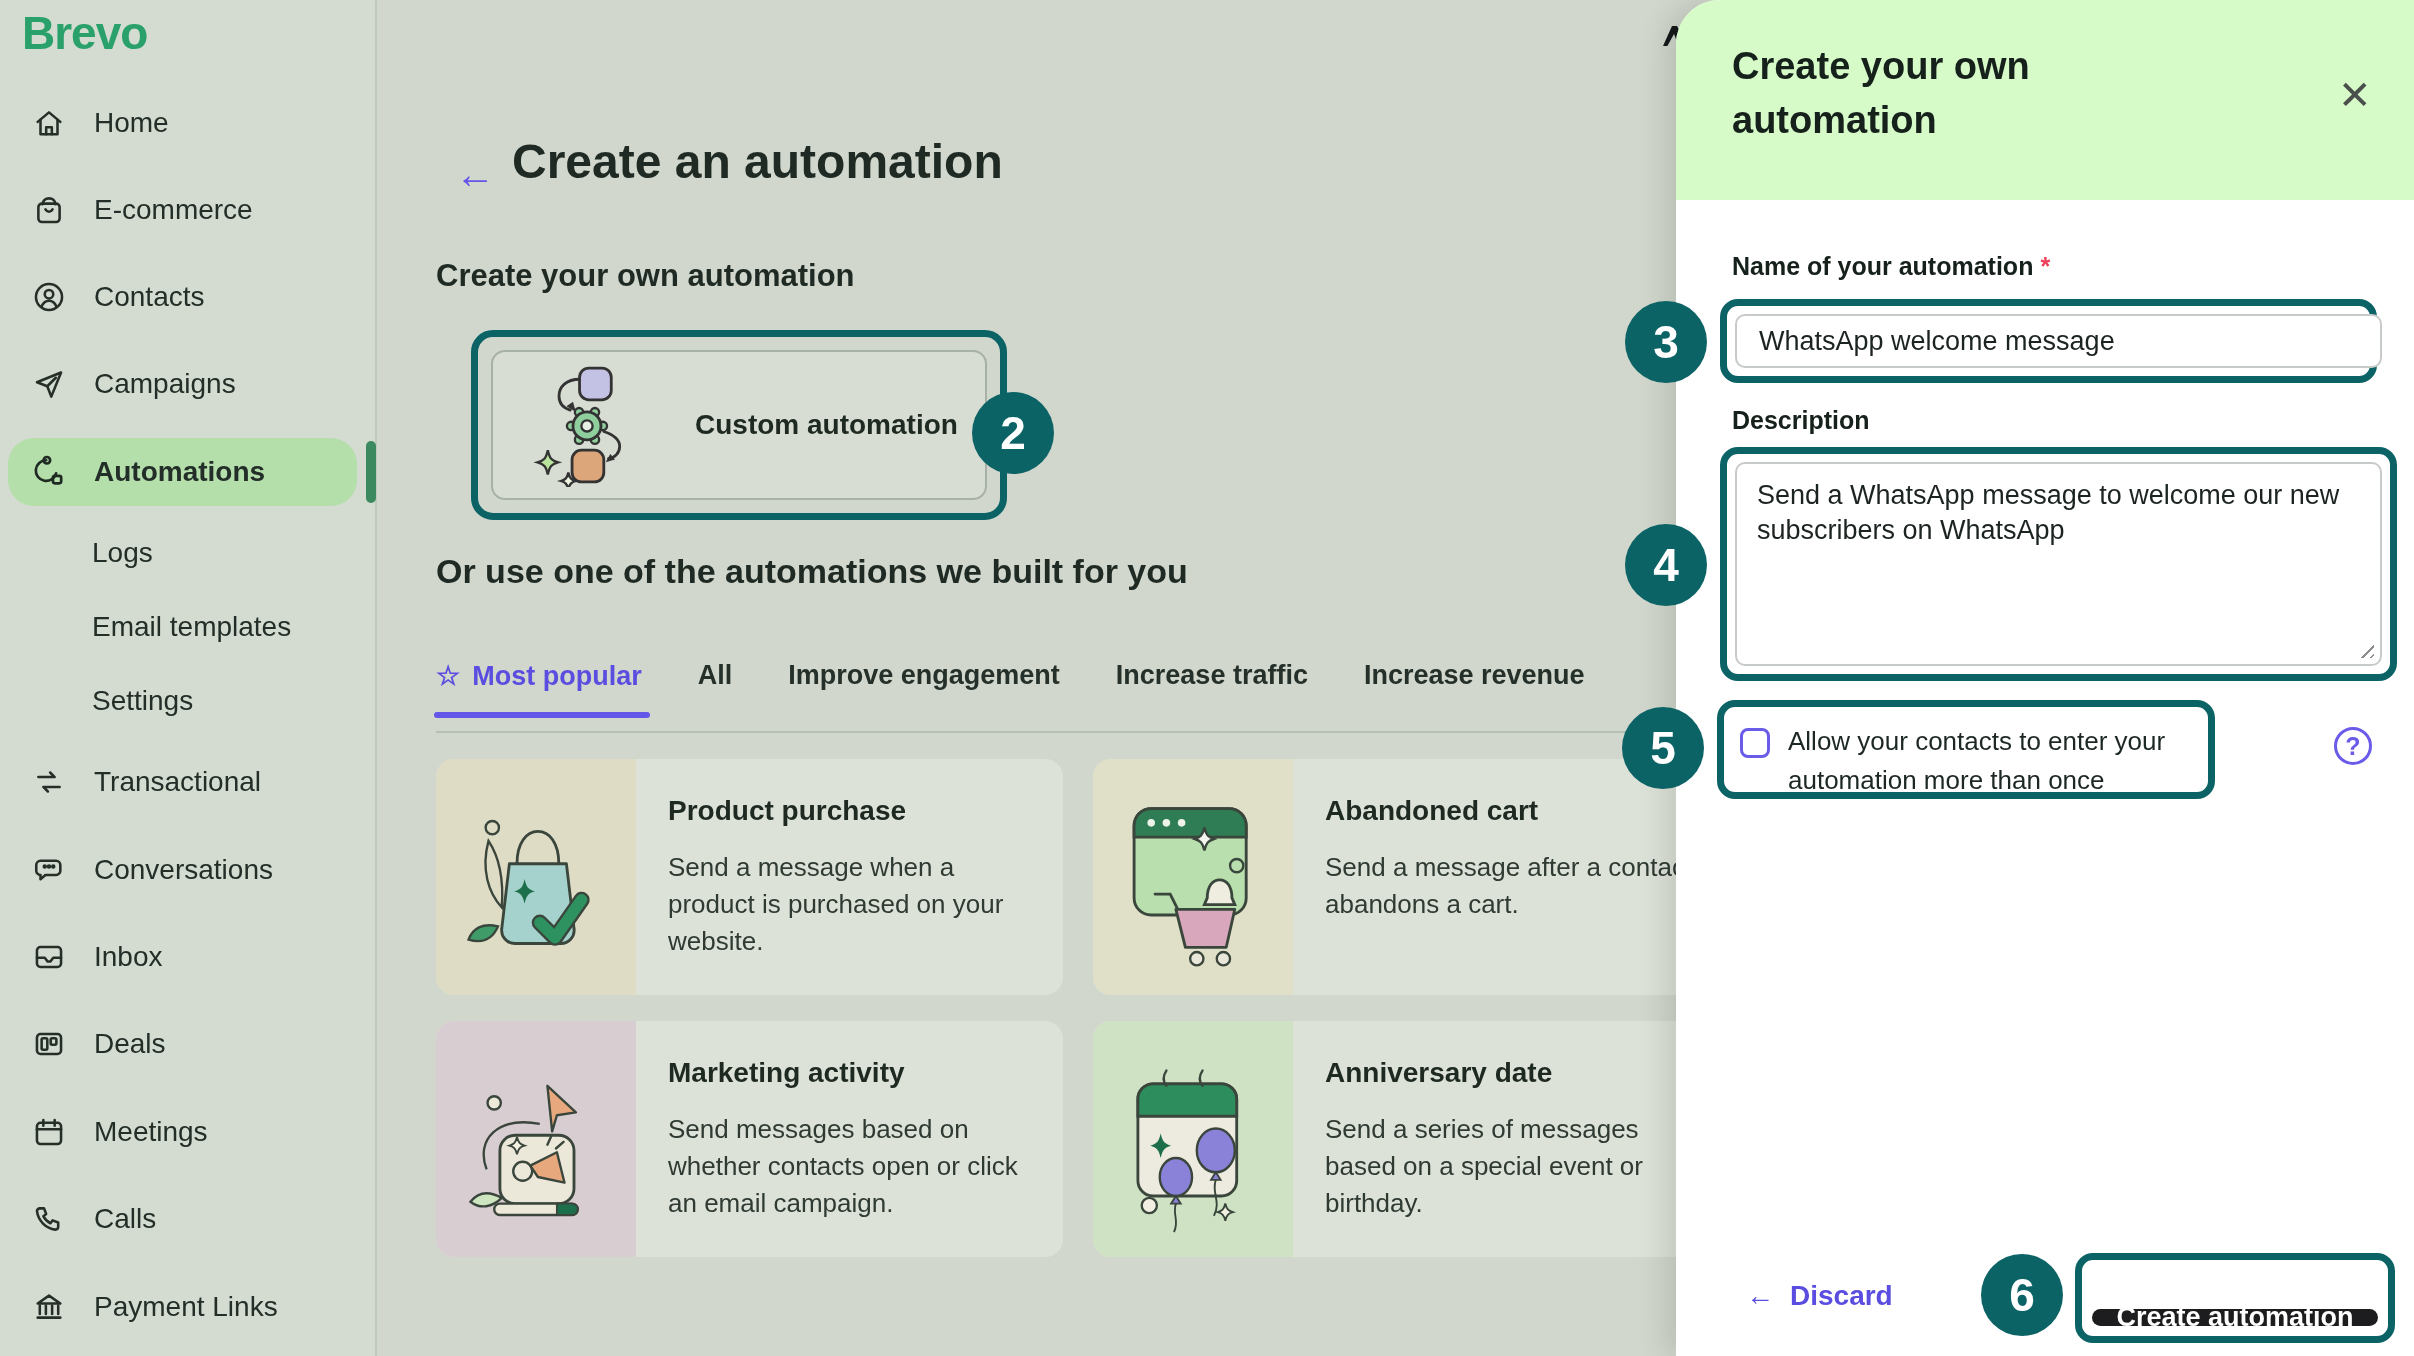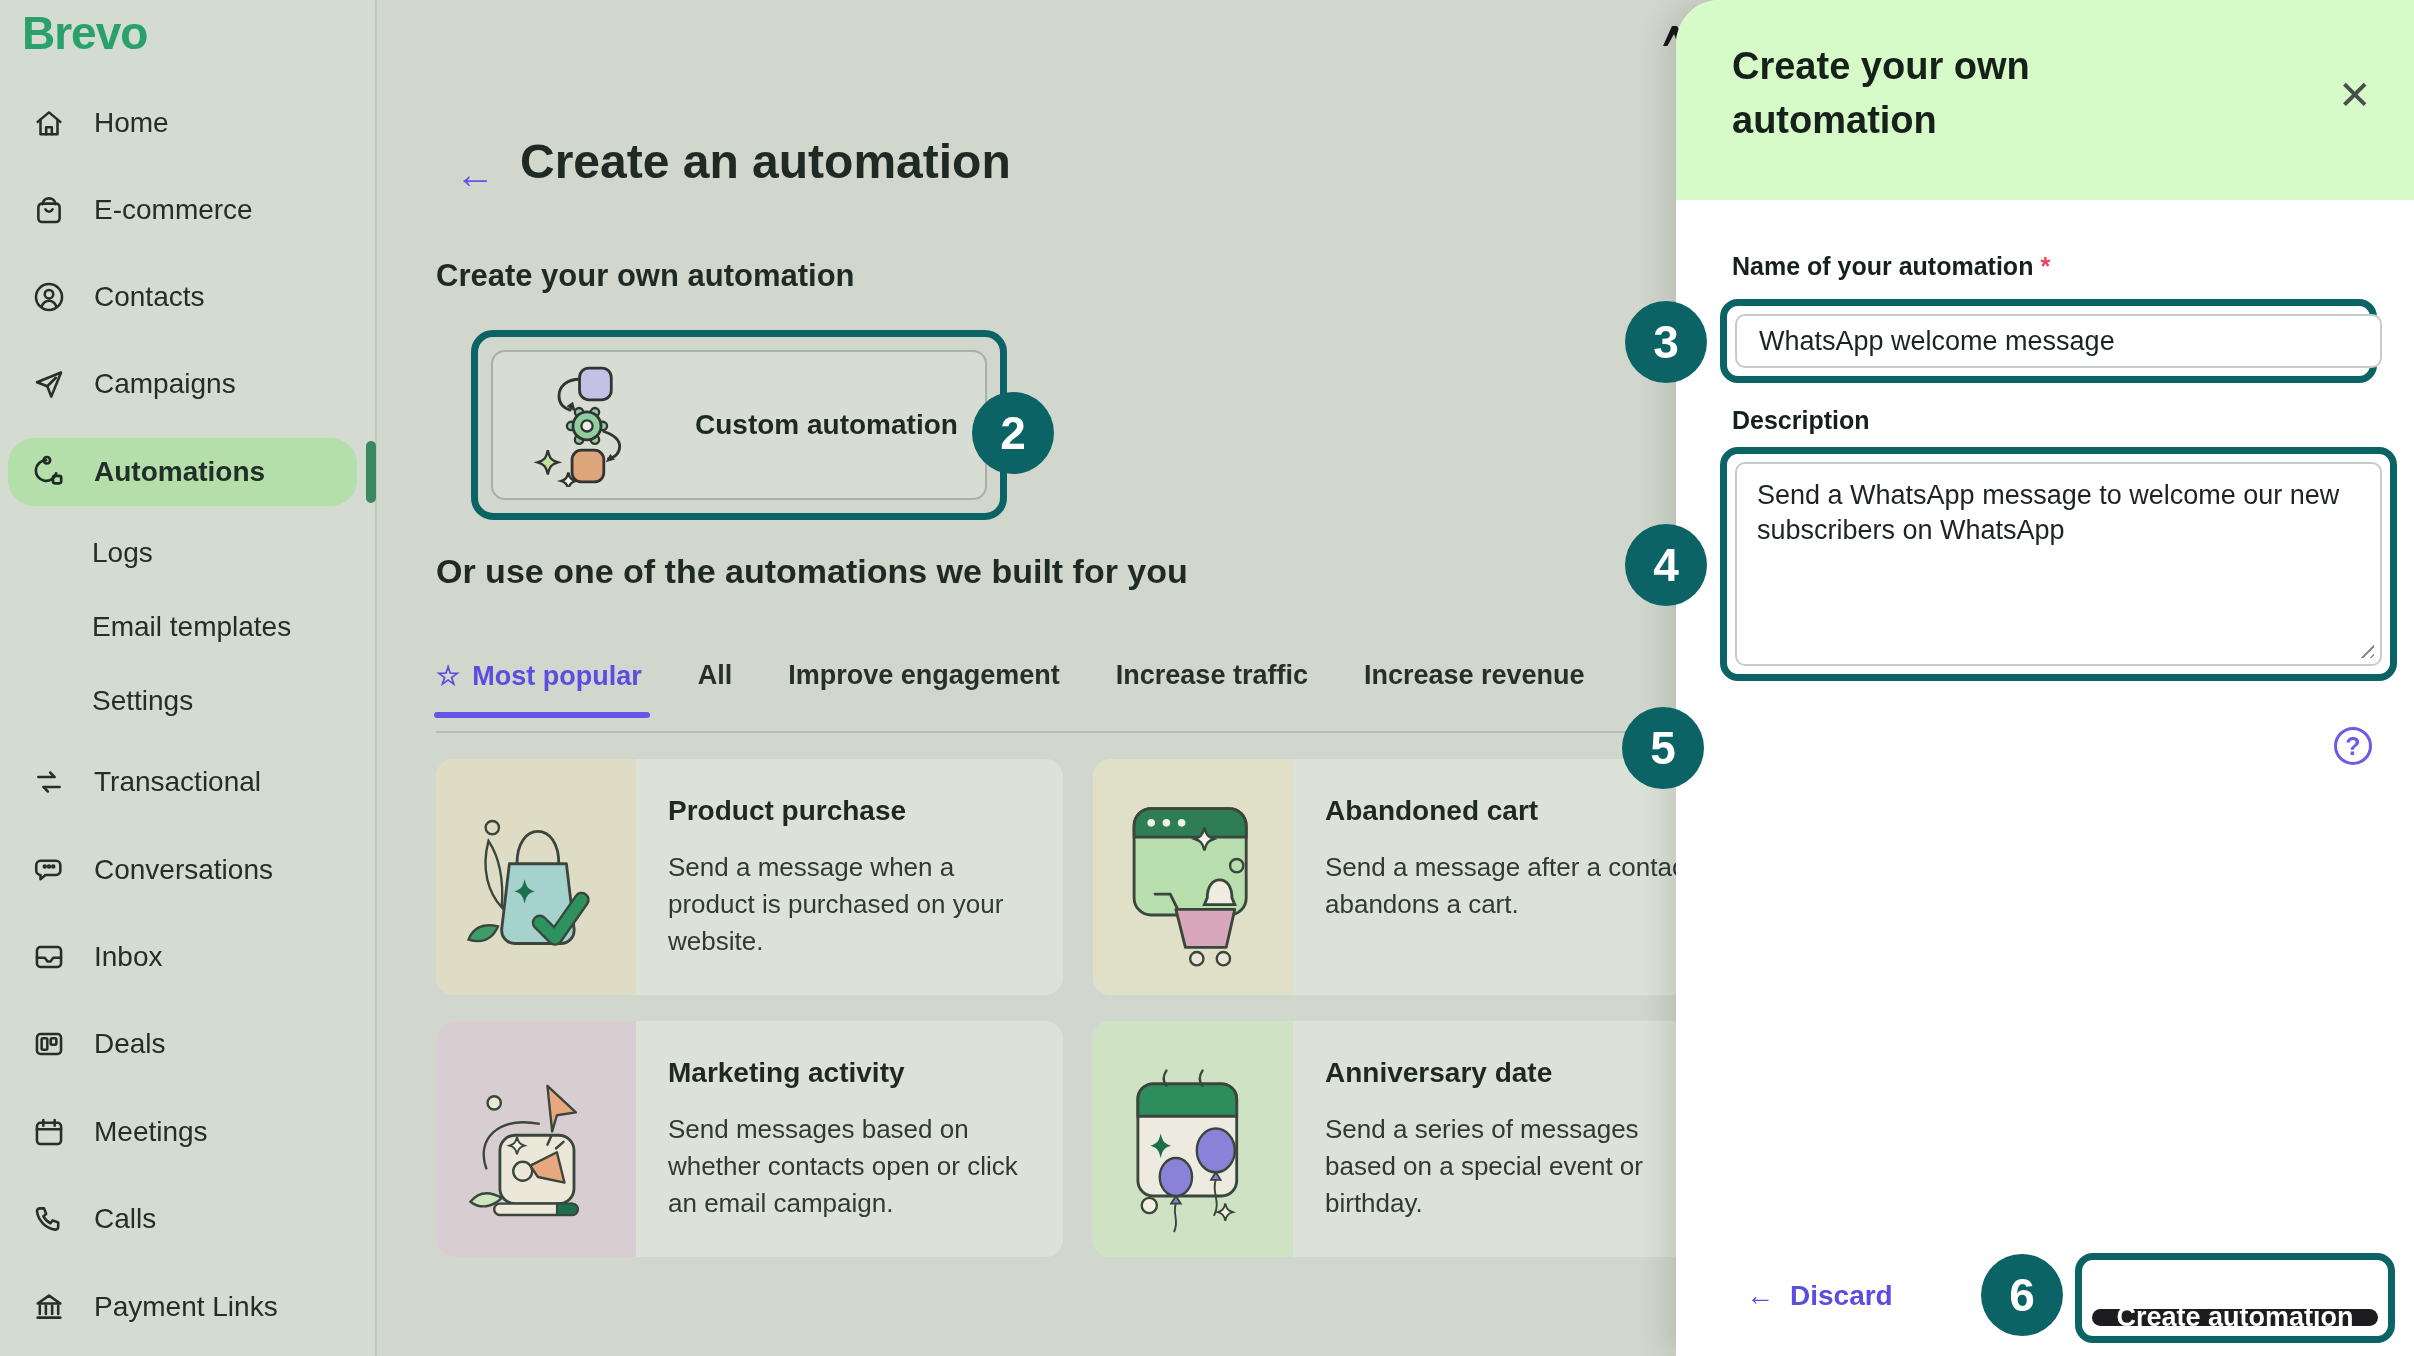"Create an automation" .page-title { margin-left: 8px -> none }
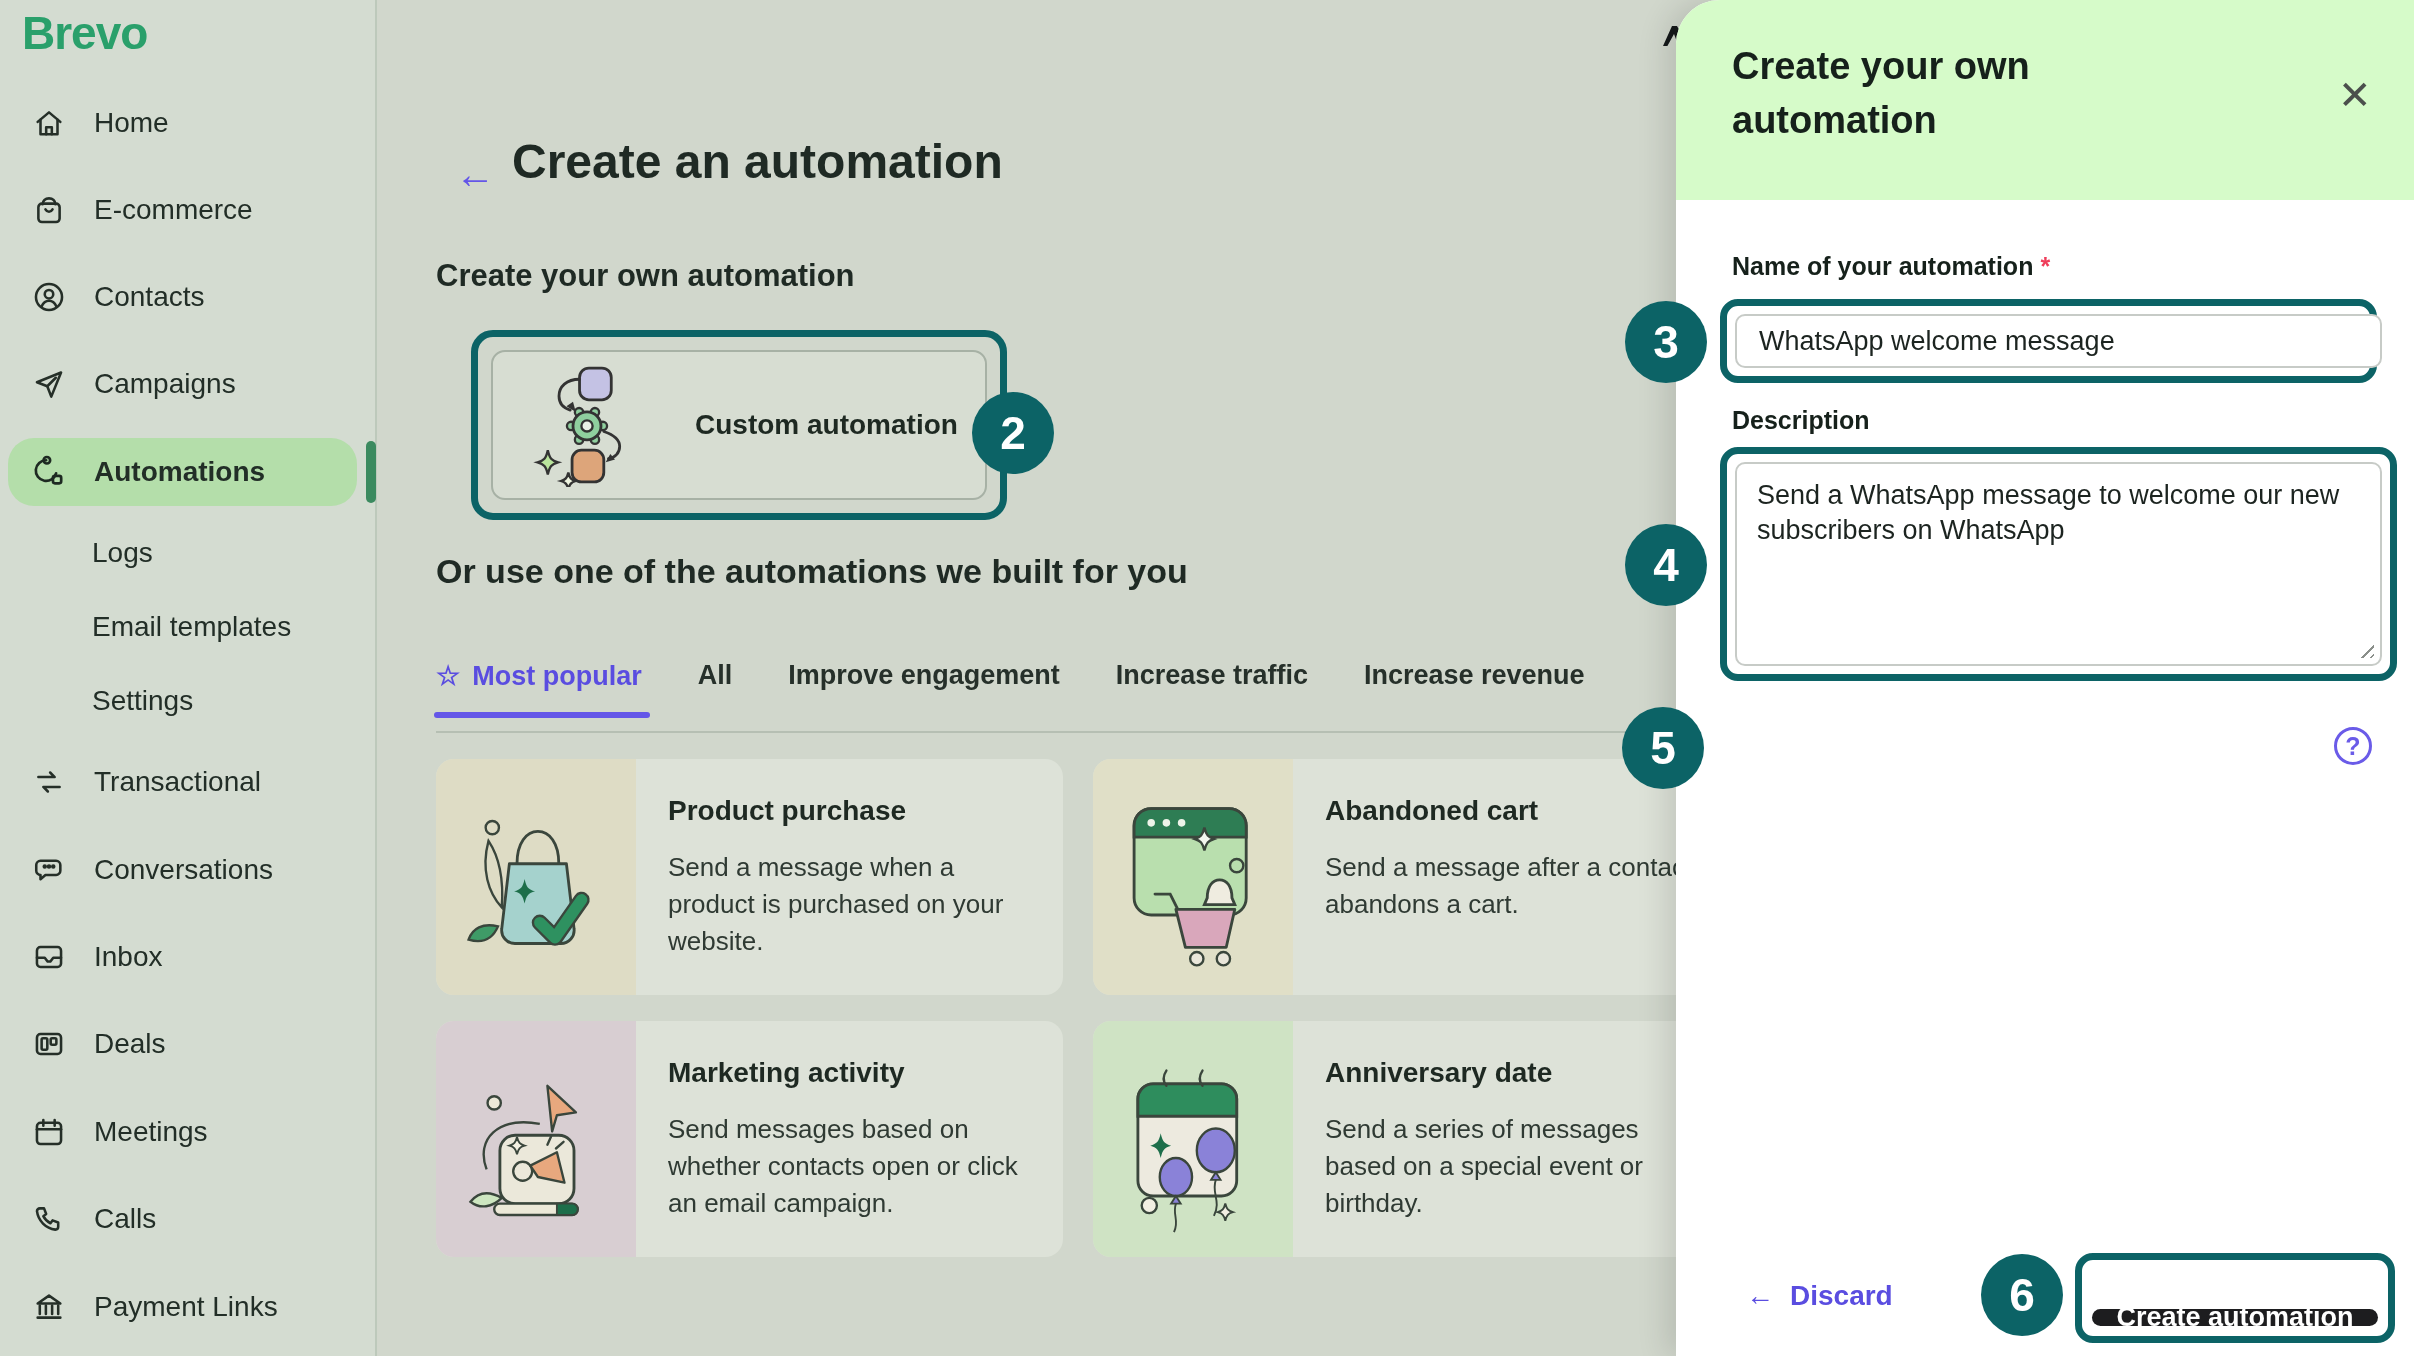"Allow your contacts to enter" div.ann-rect { html: none -> <div> <span></span> <span>Allow your contacts to enter your automation more than once</span> </div> }
